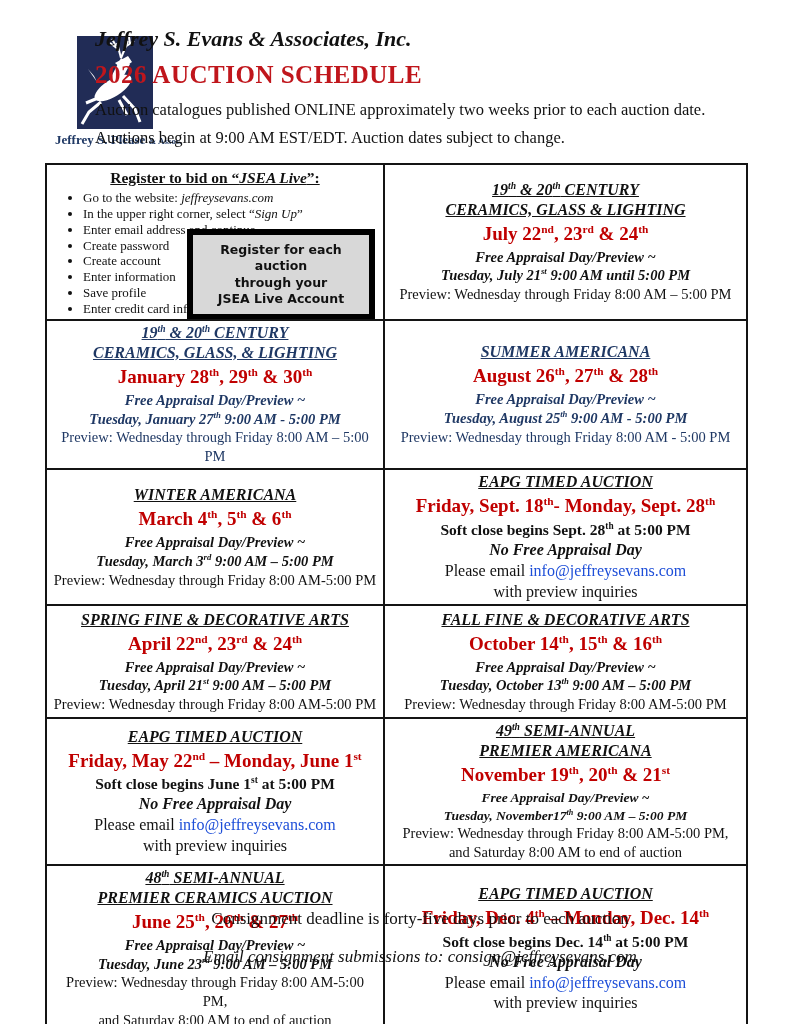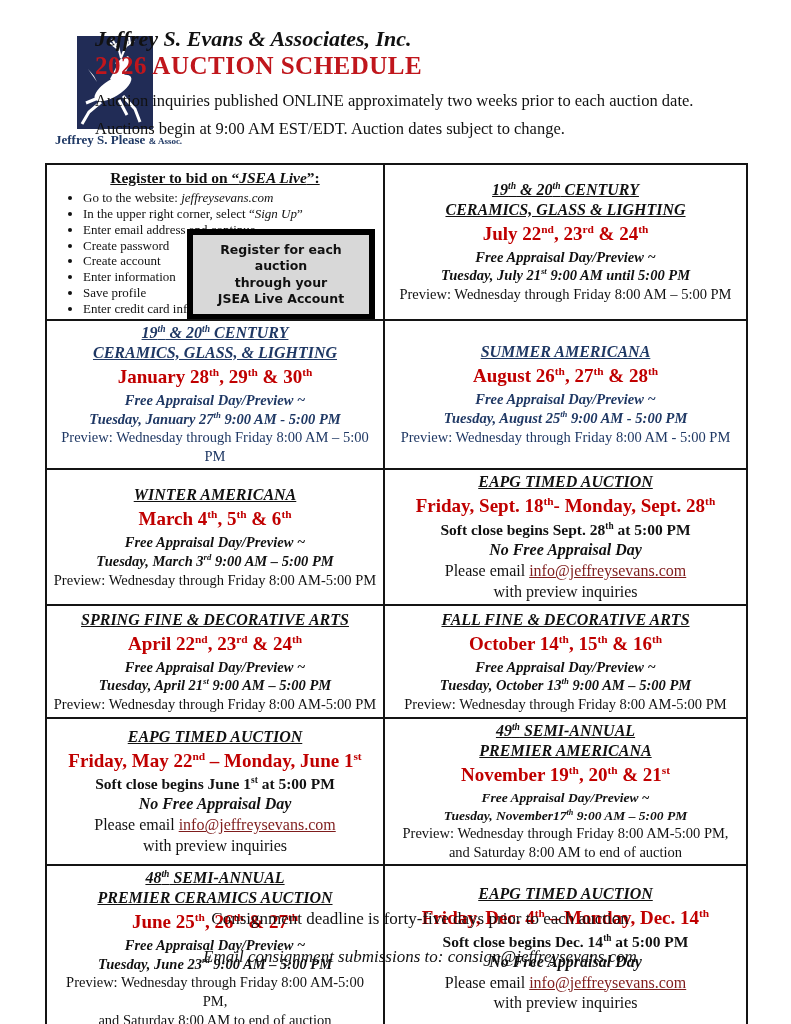"2026 AUCTION SCHEDULE" .main-title { margin-top: none -> 9px }
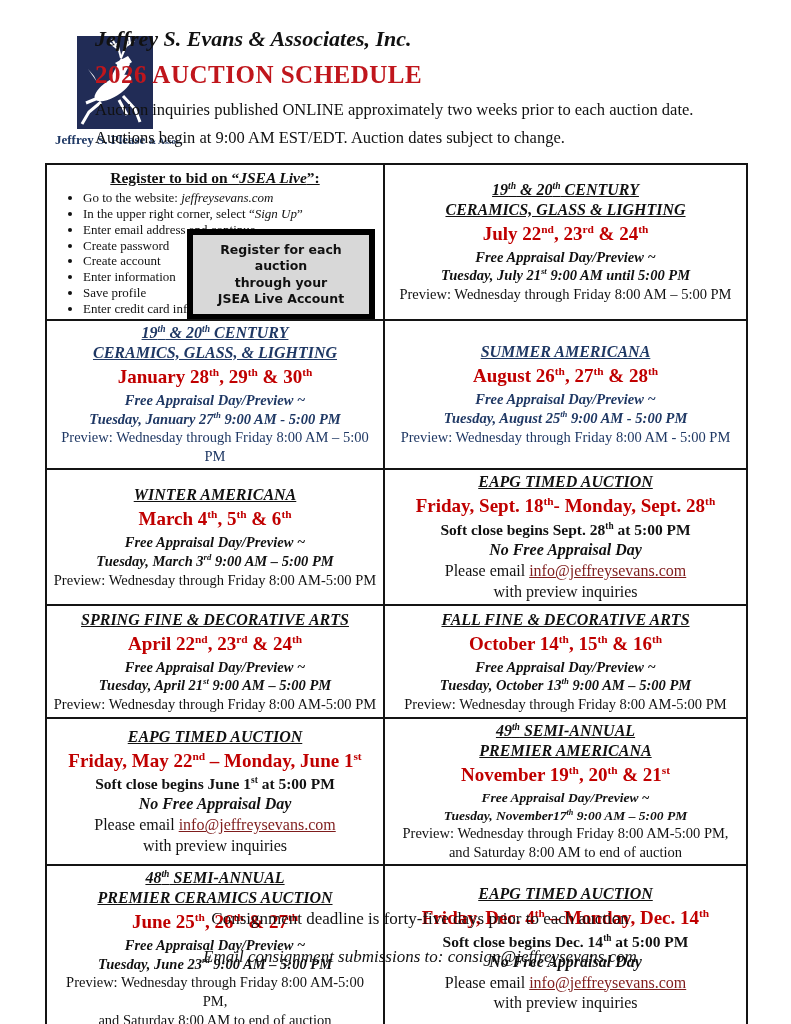"Auction inquiries published ONLINE" div.note { text: inquiries -> catalogues }
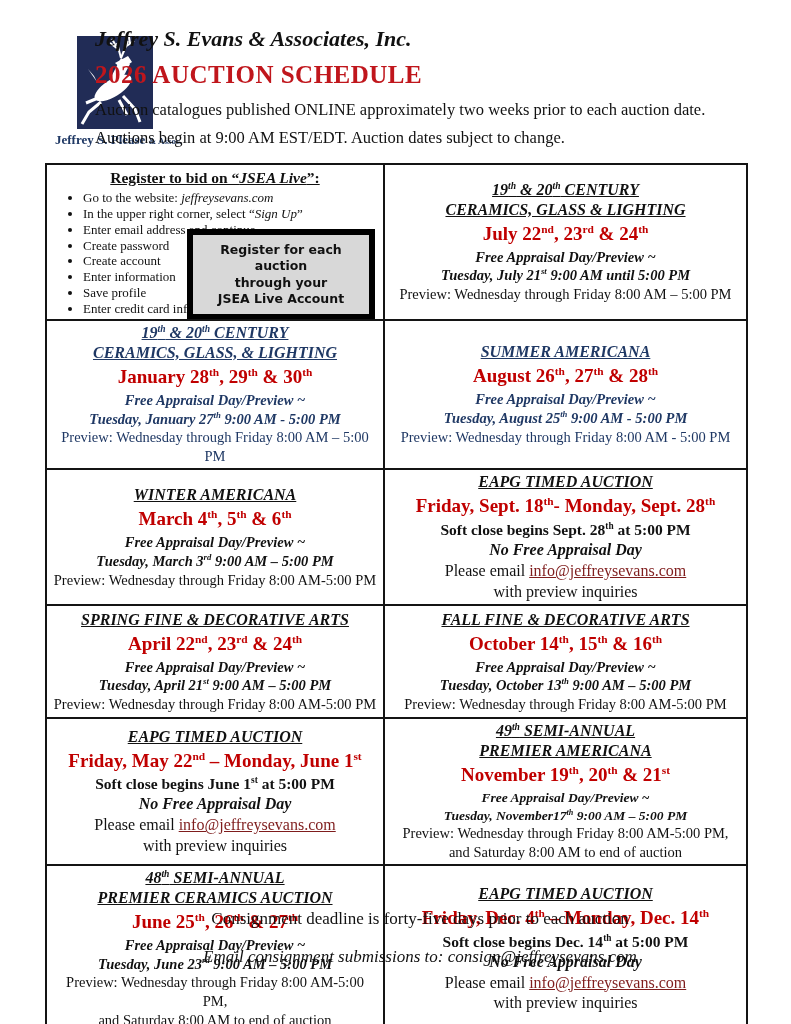"info@jeffreysevans.com" a.email-link { color: #7f1d1d -> #1d4ed8; text-decoration: underline -> none }
